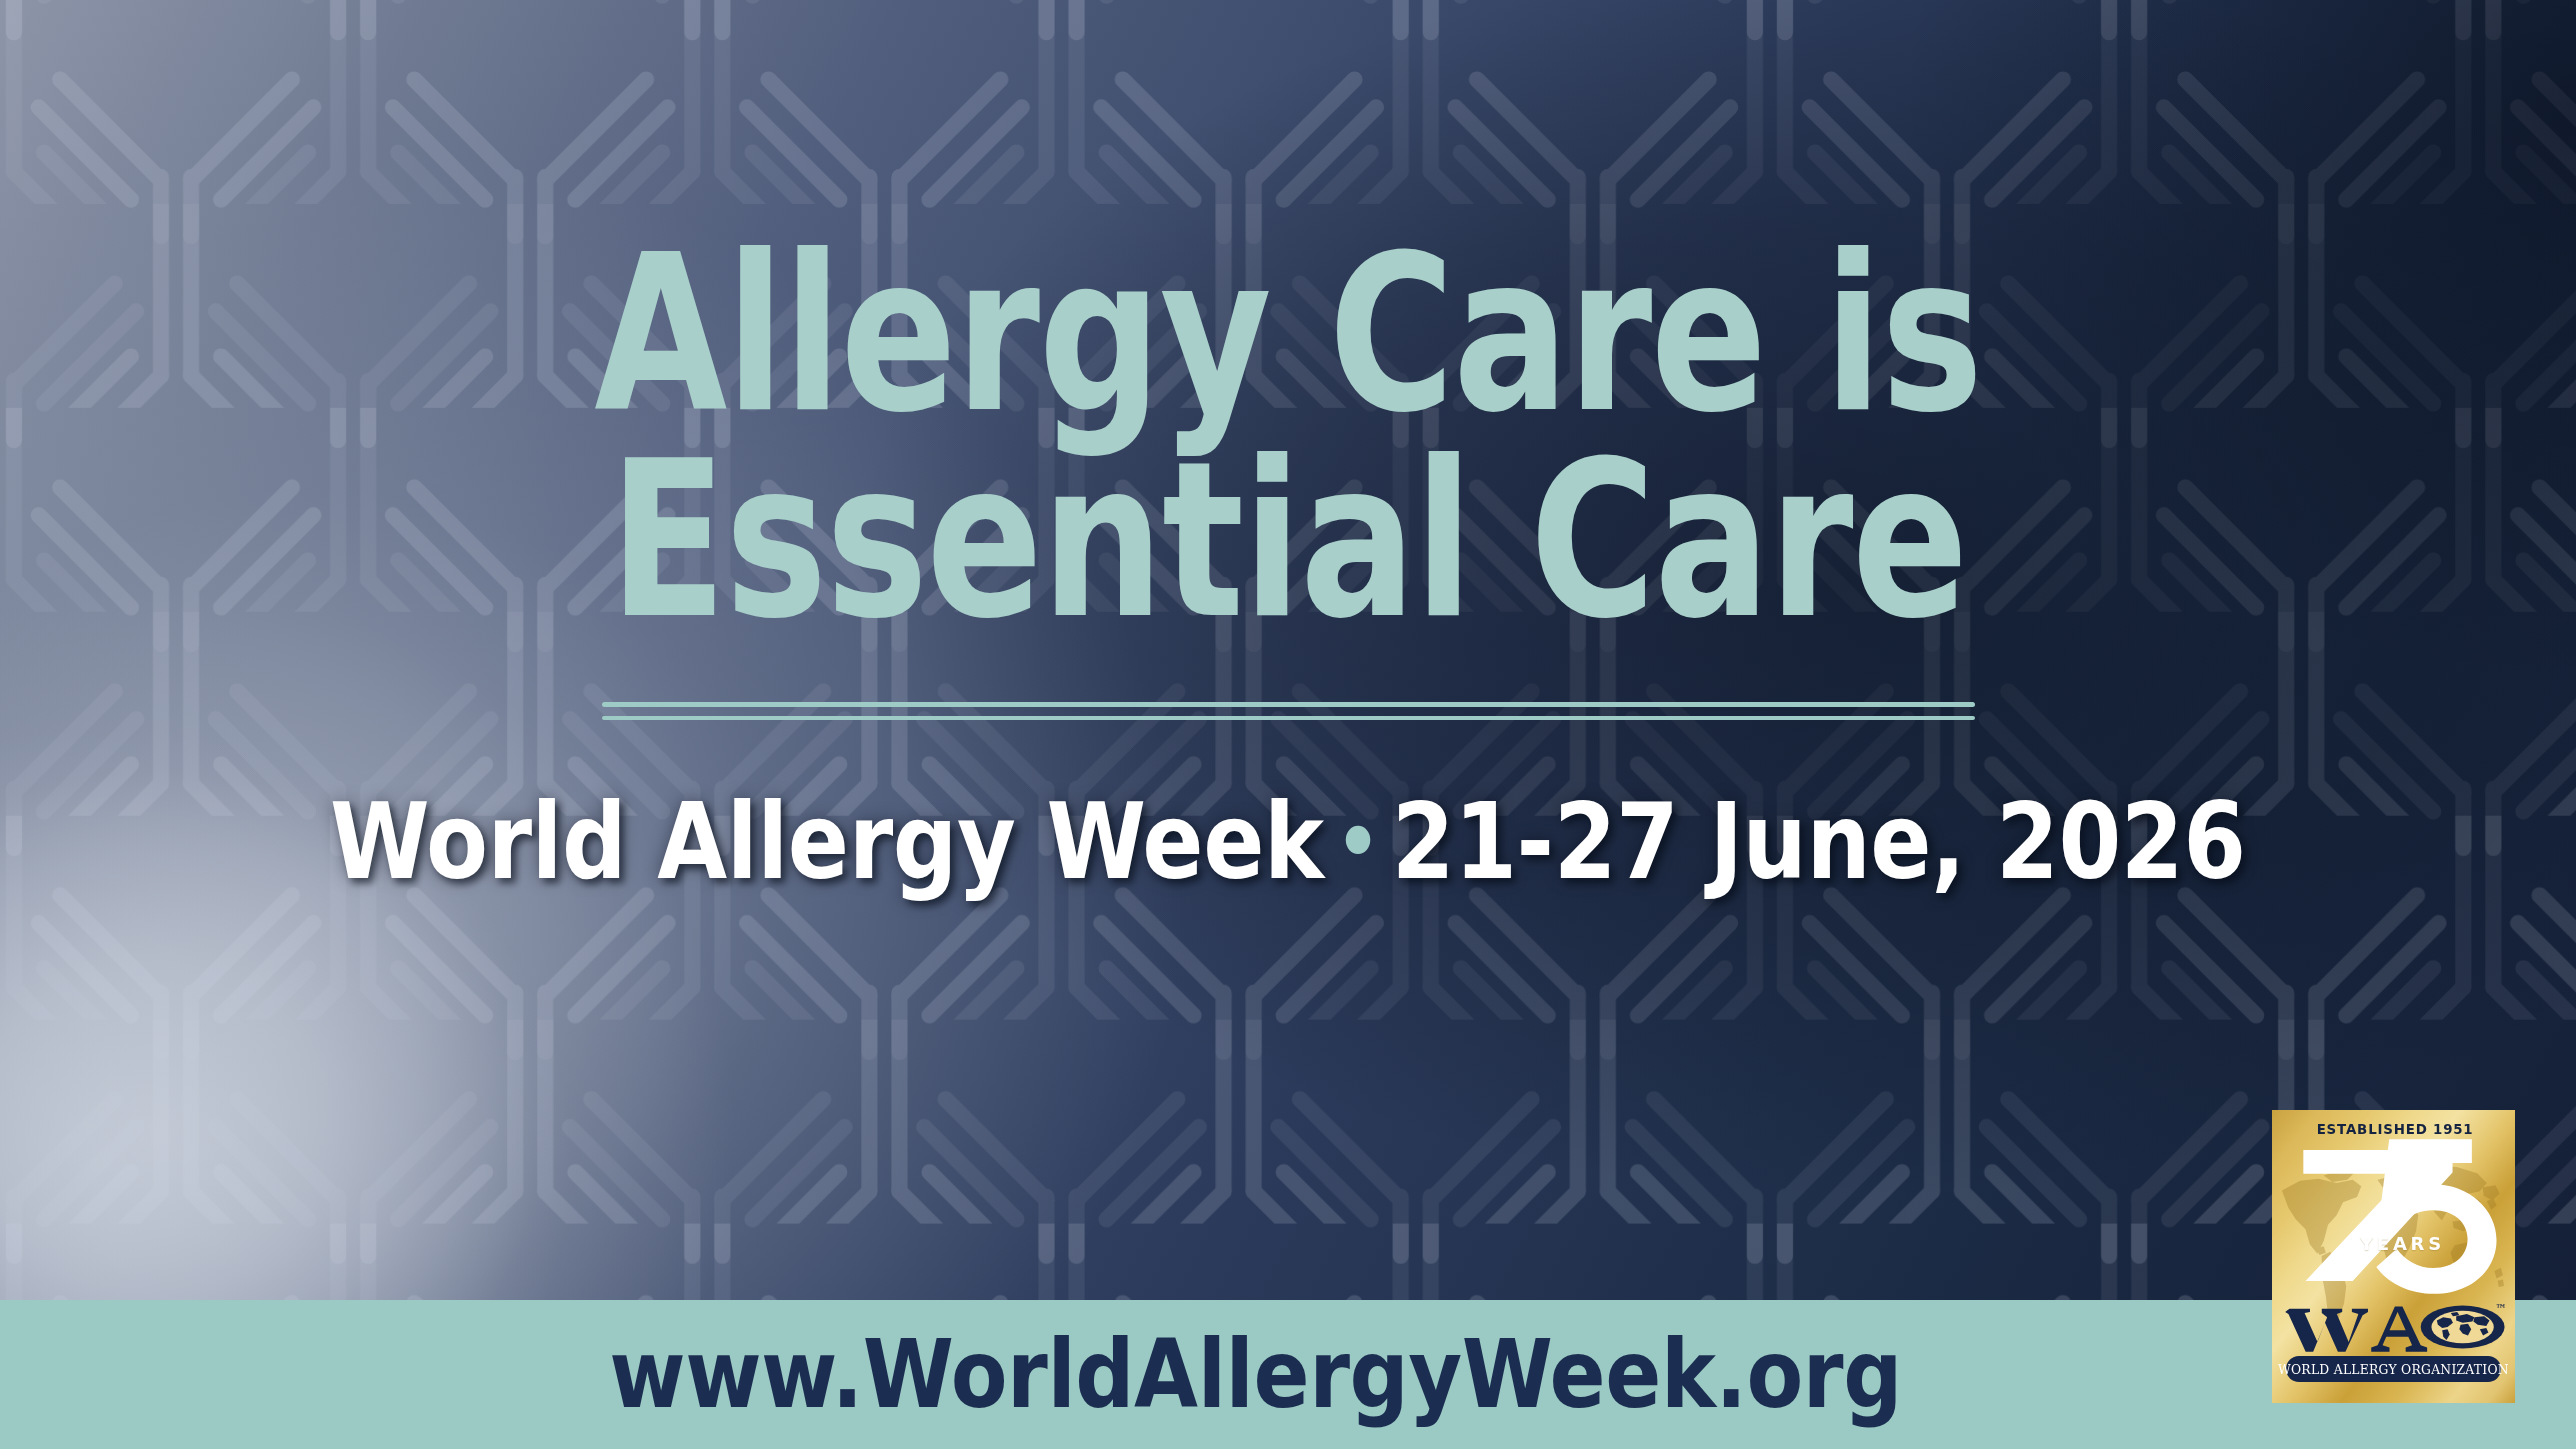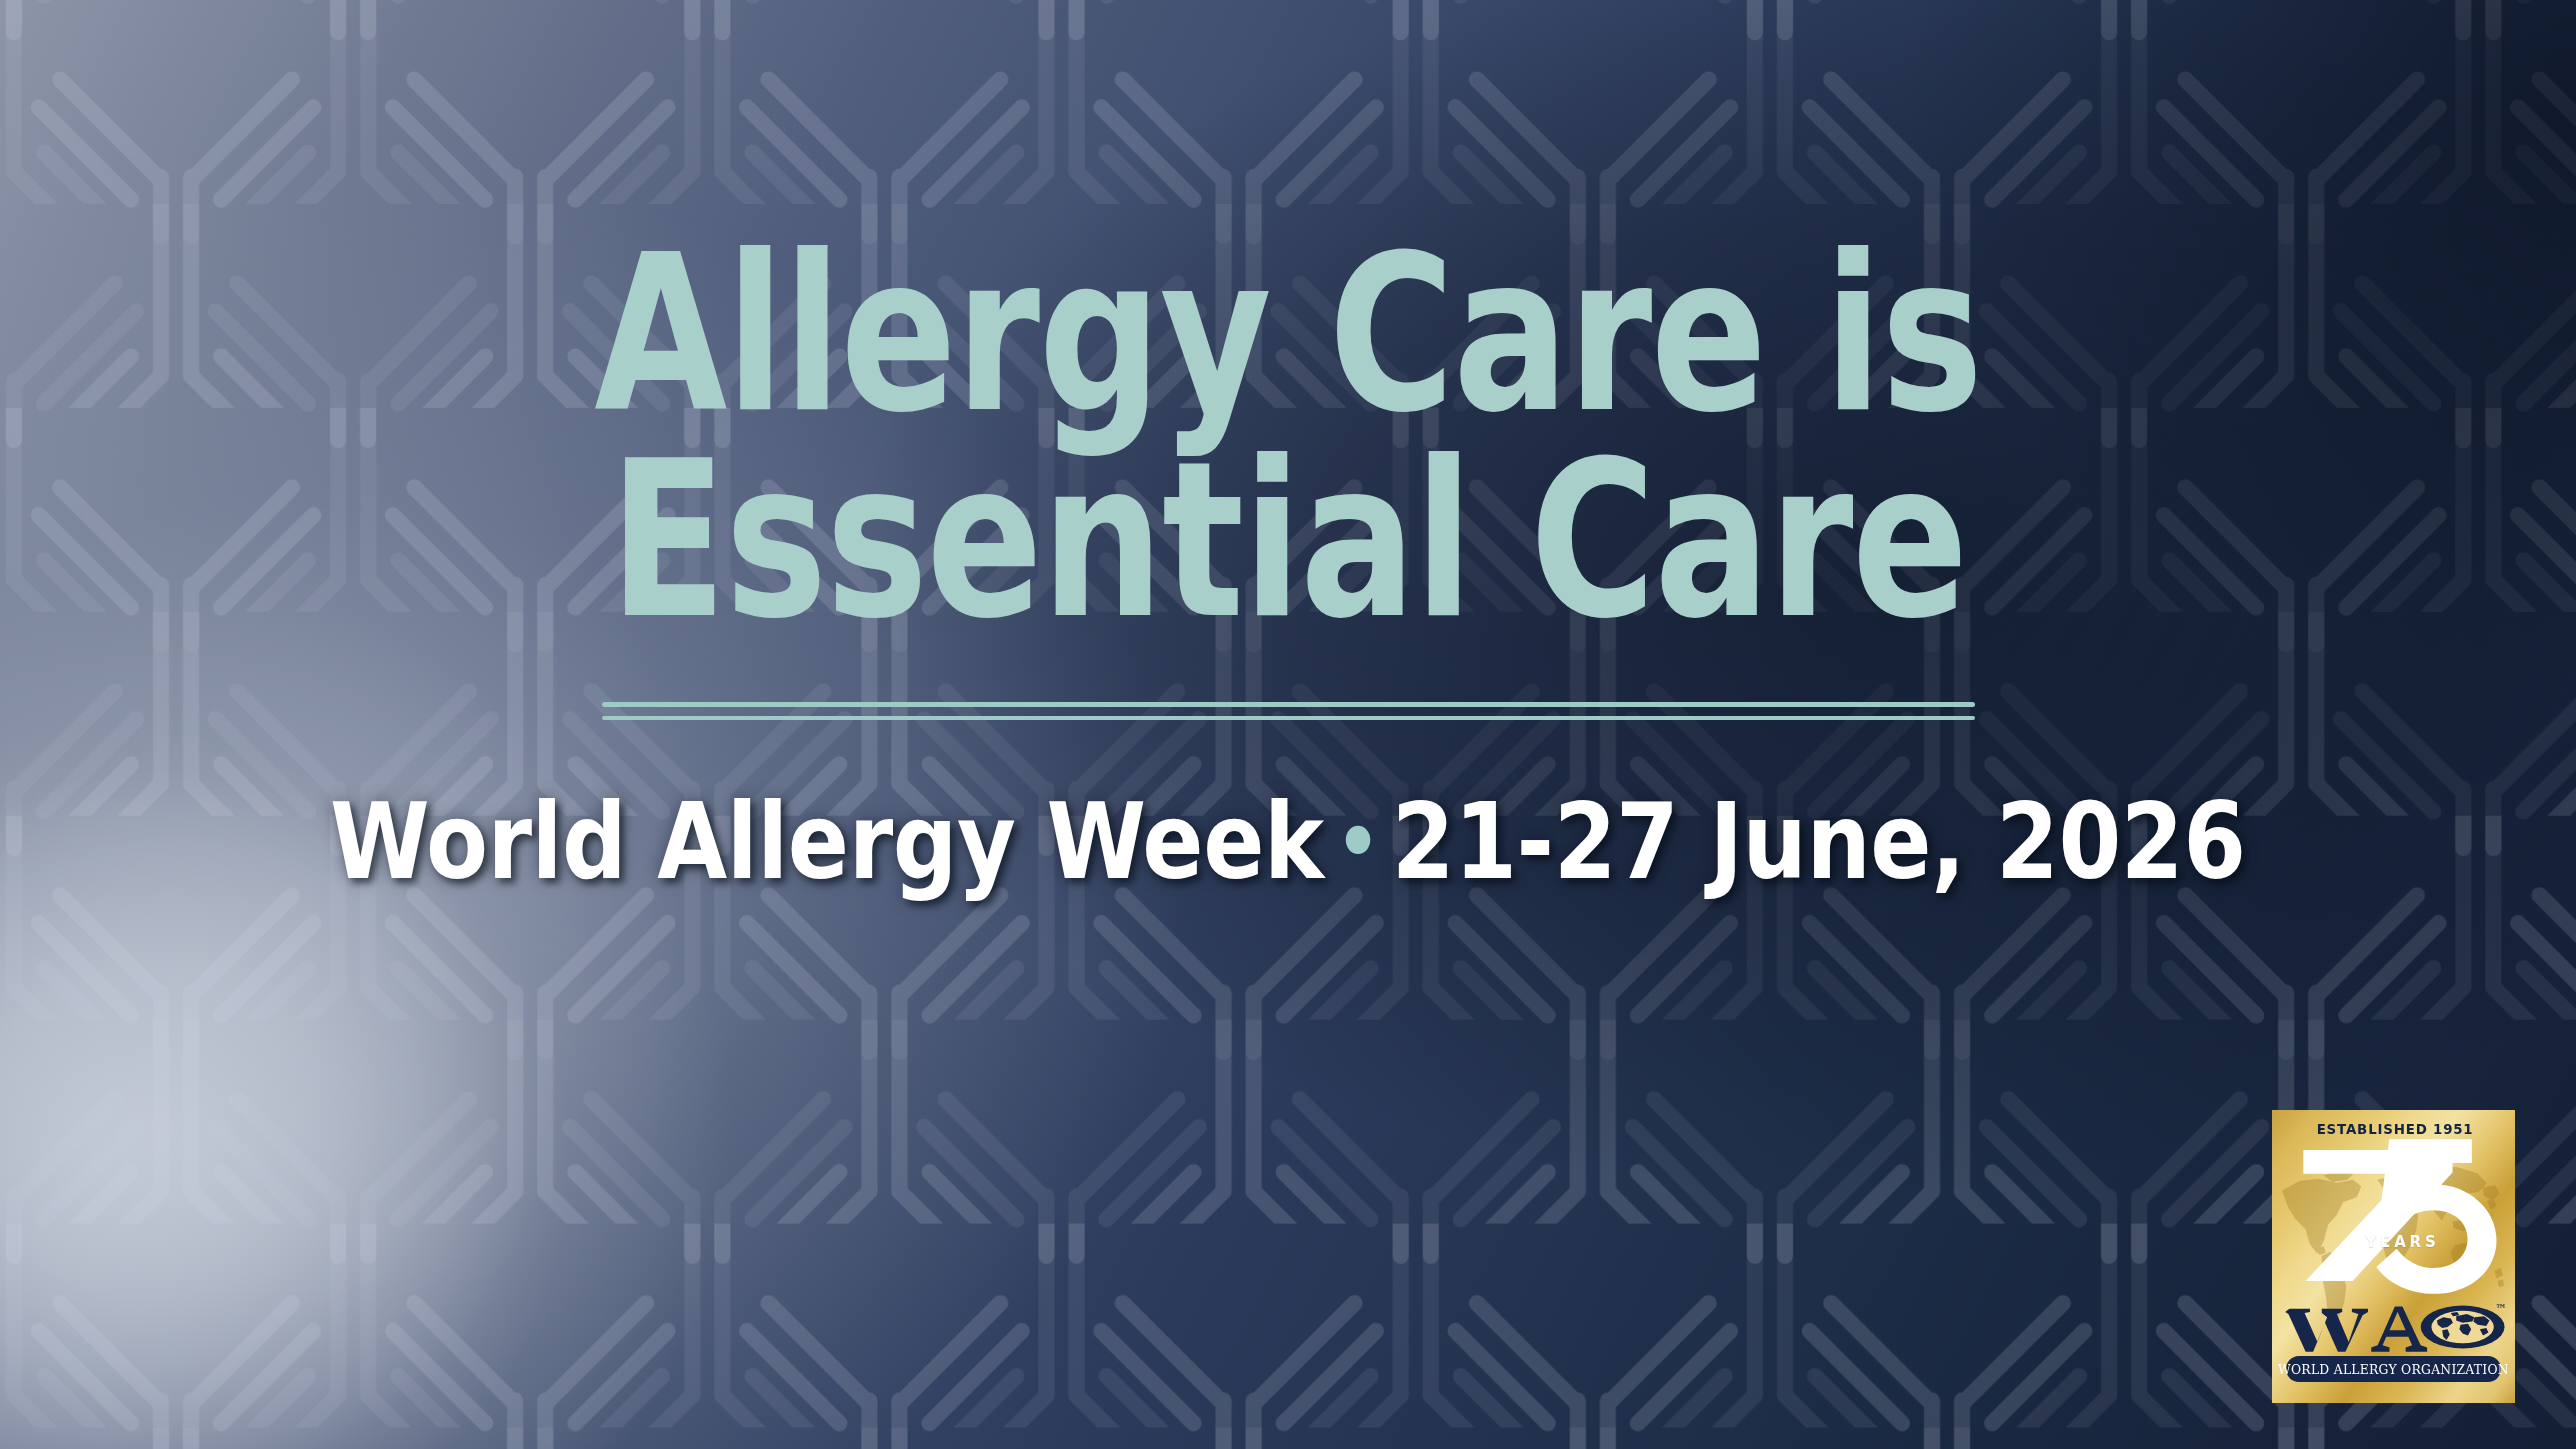"YEARS" .badge-years { font-size: 15px -> 18px }
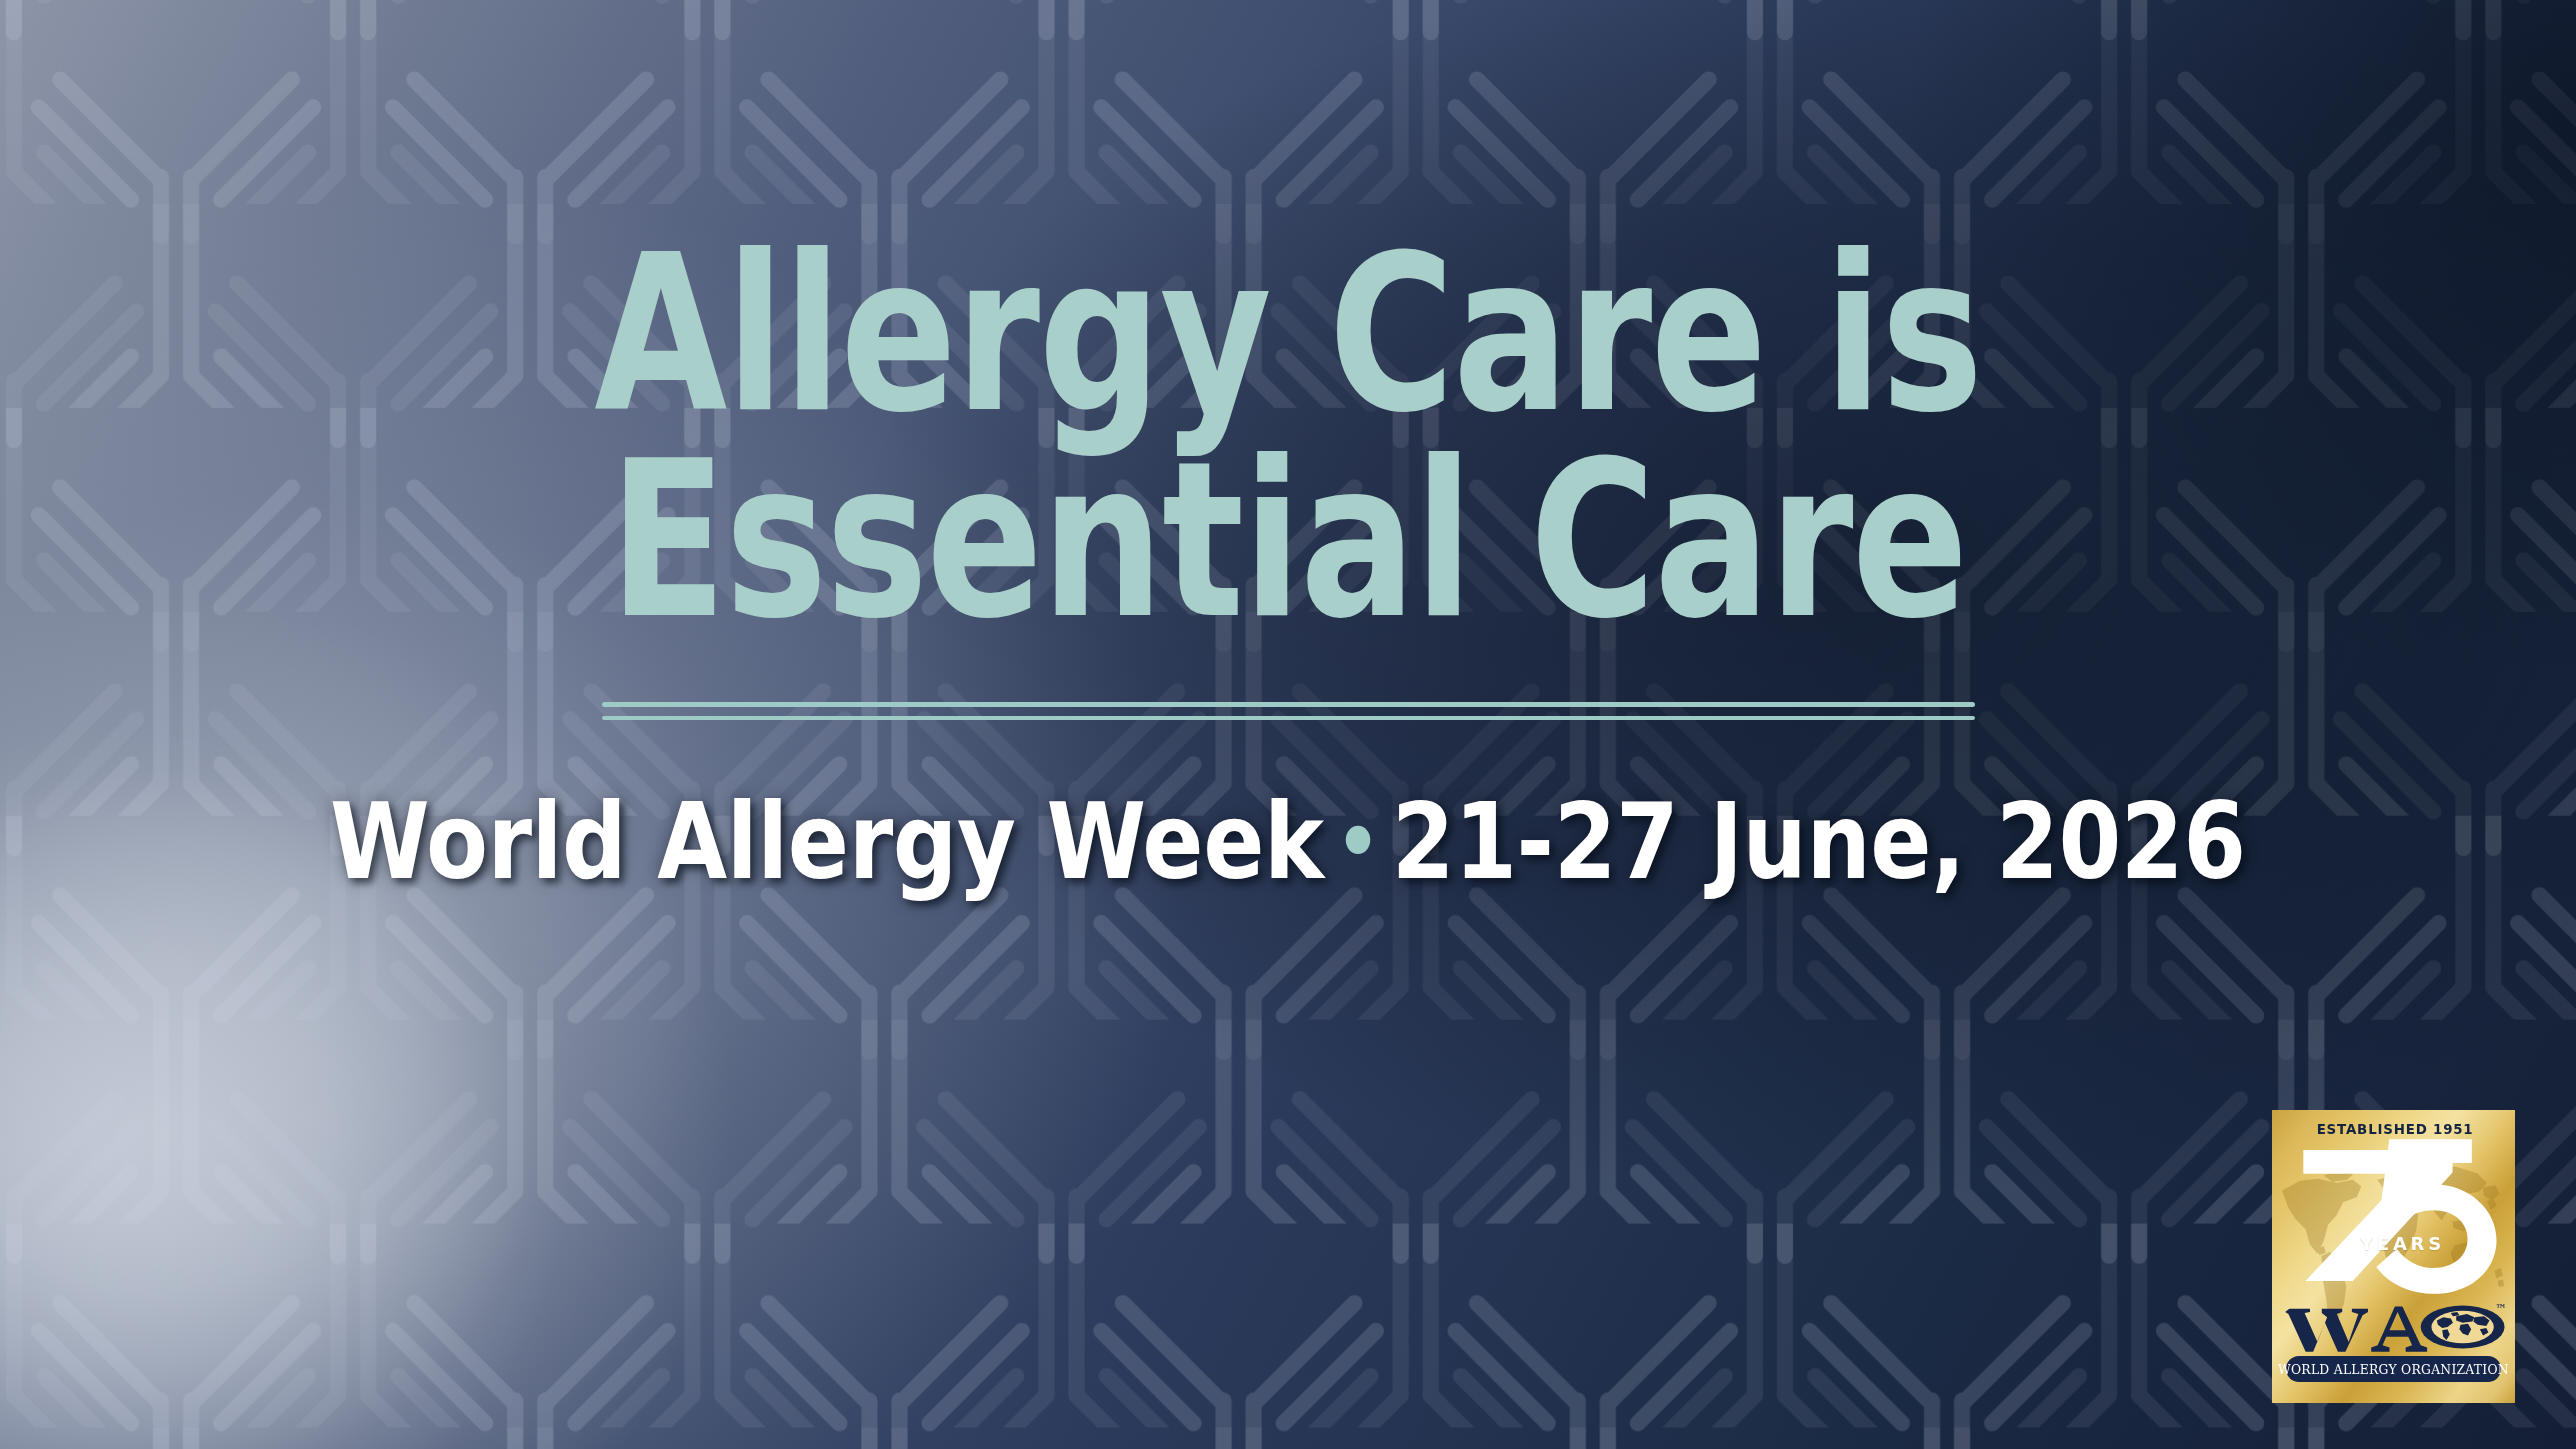"www.WorldAllergyWeek.org" div.footer { html: none -> <div> <div>www.WorldAllergyWeek.org</div> </div> }
